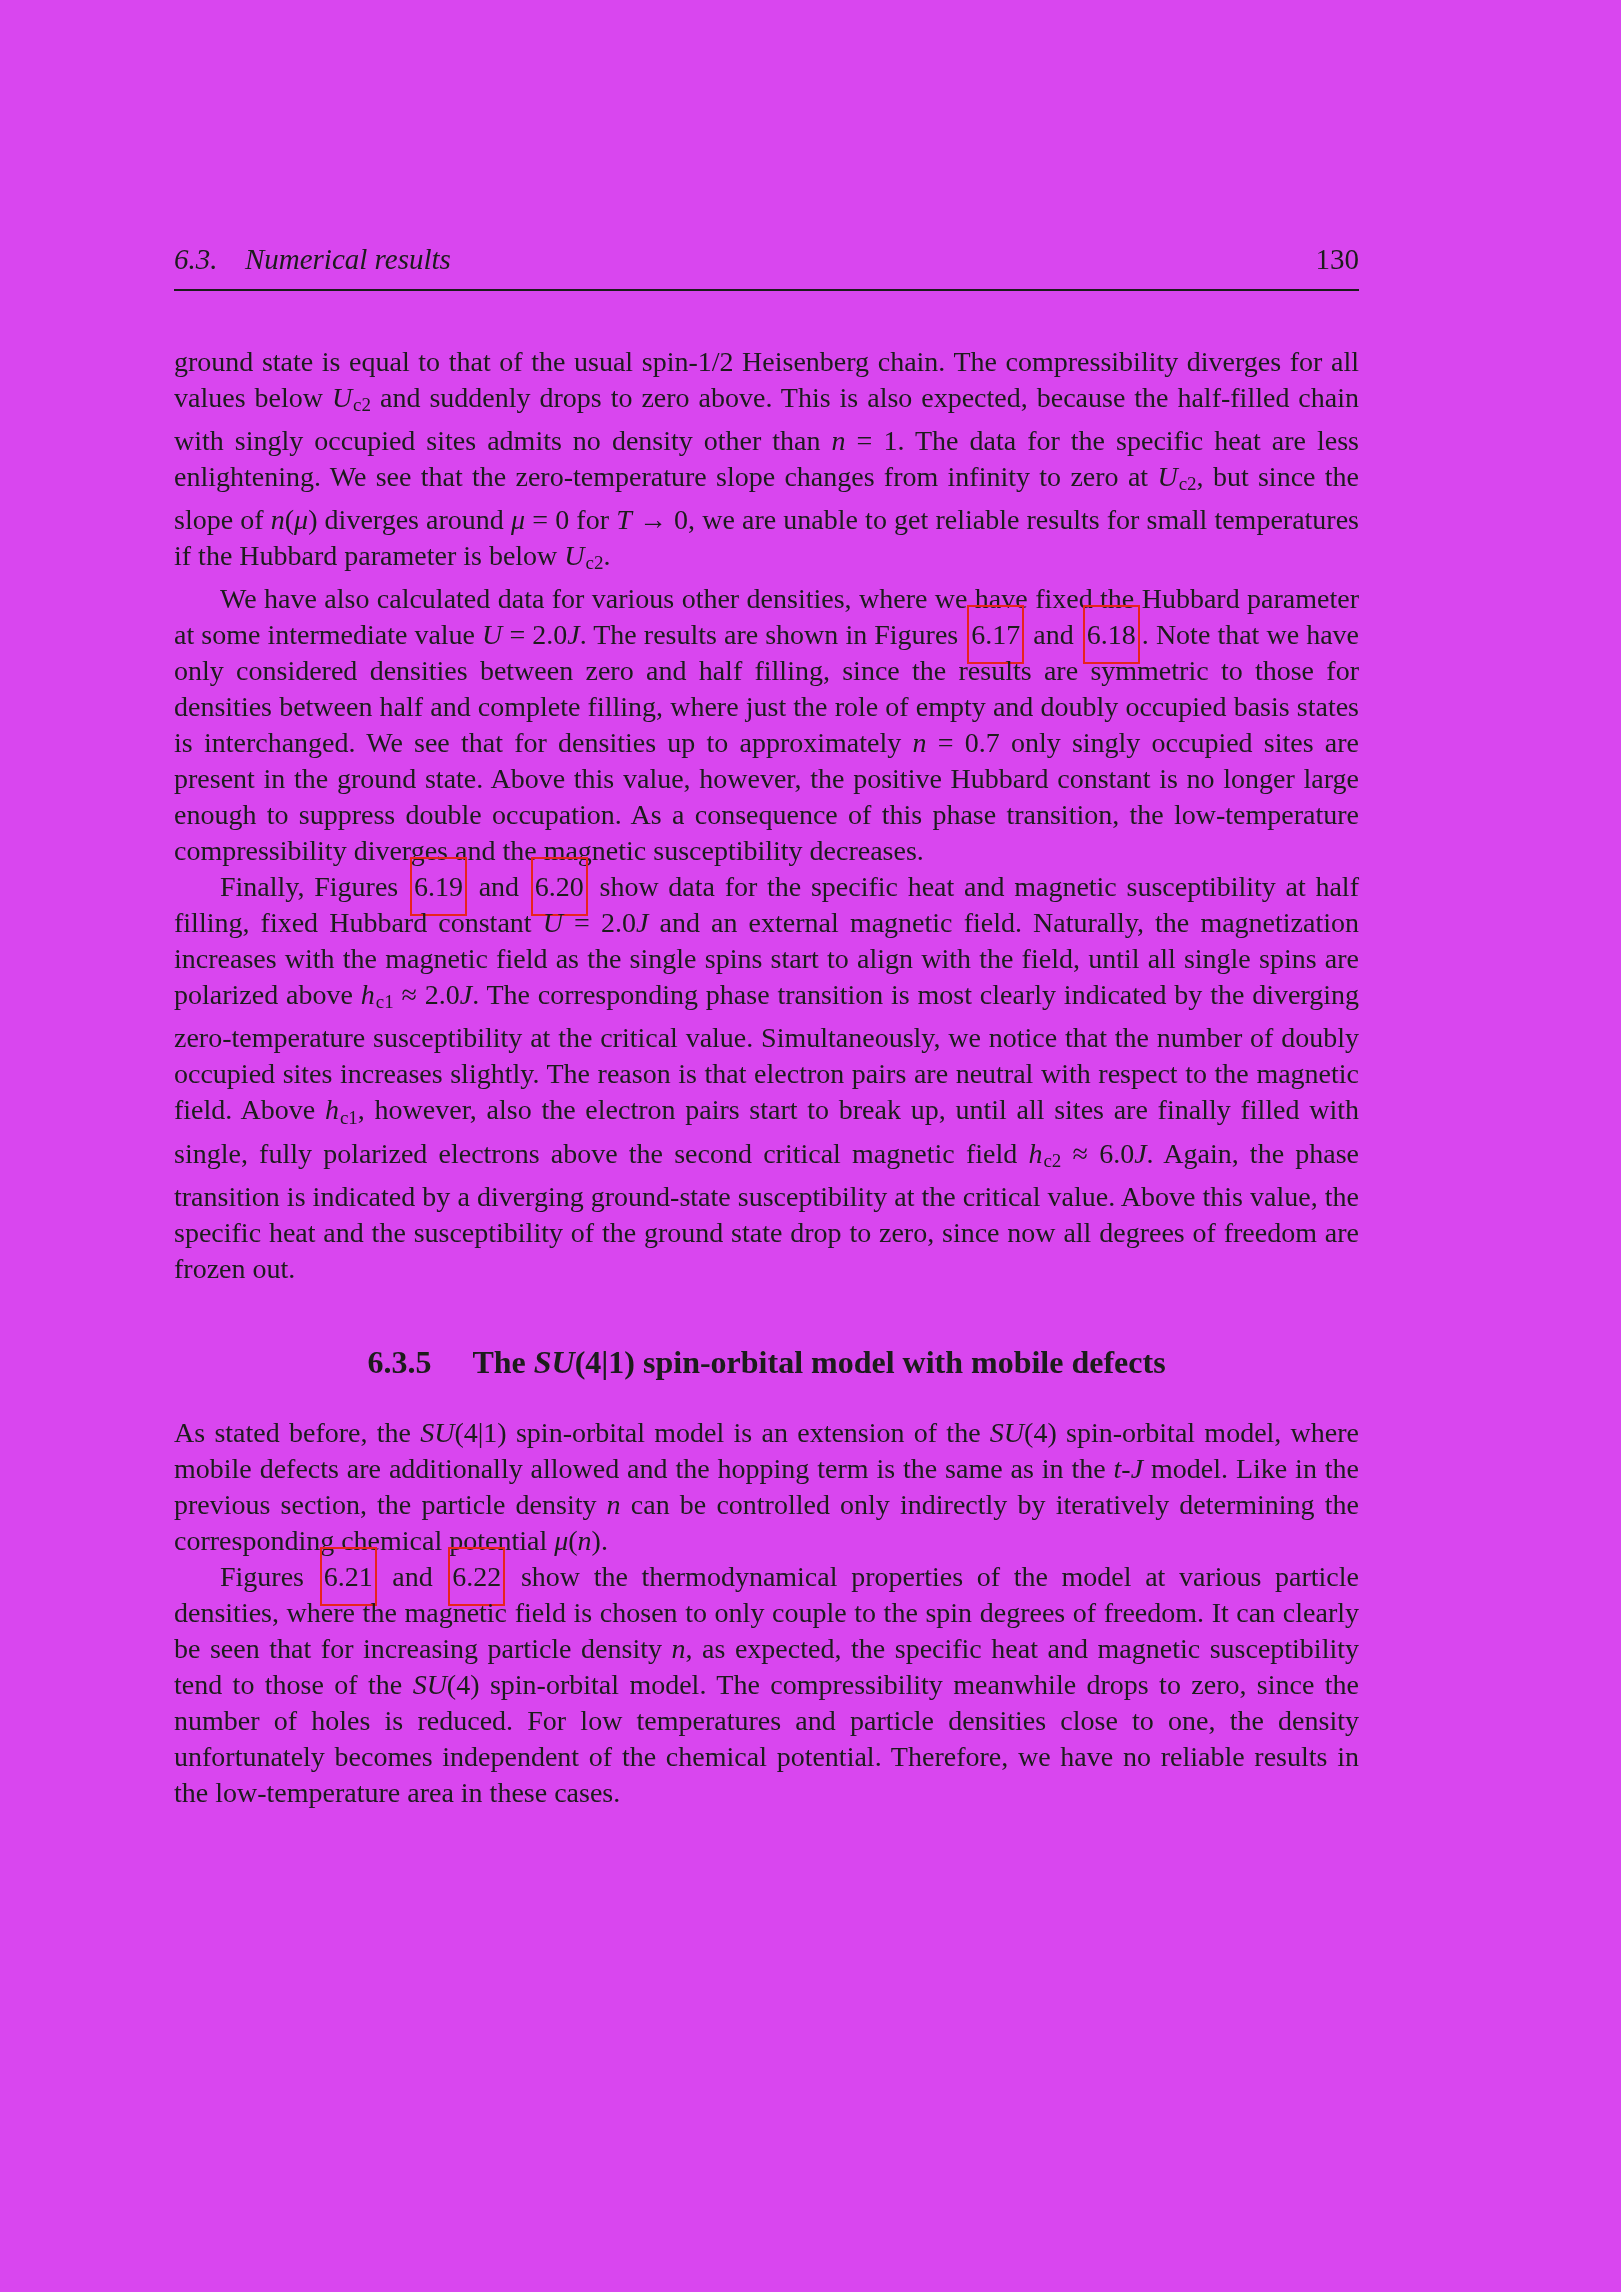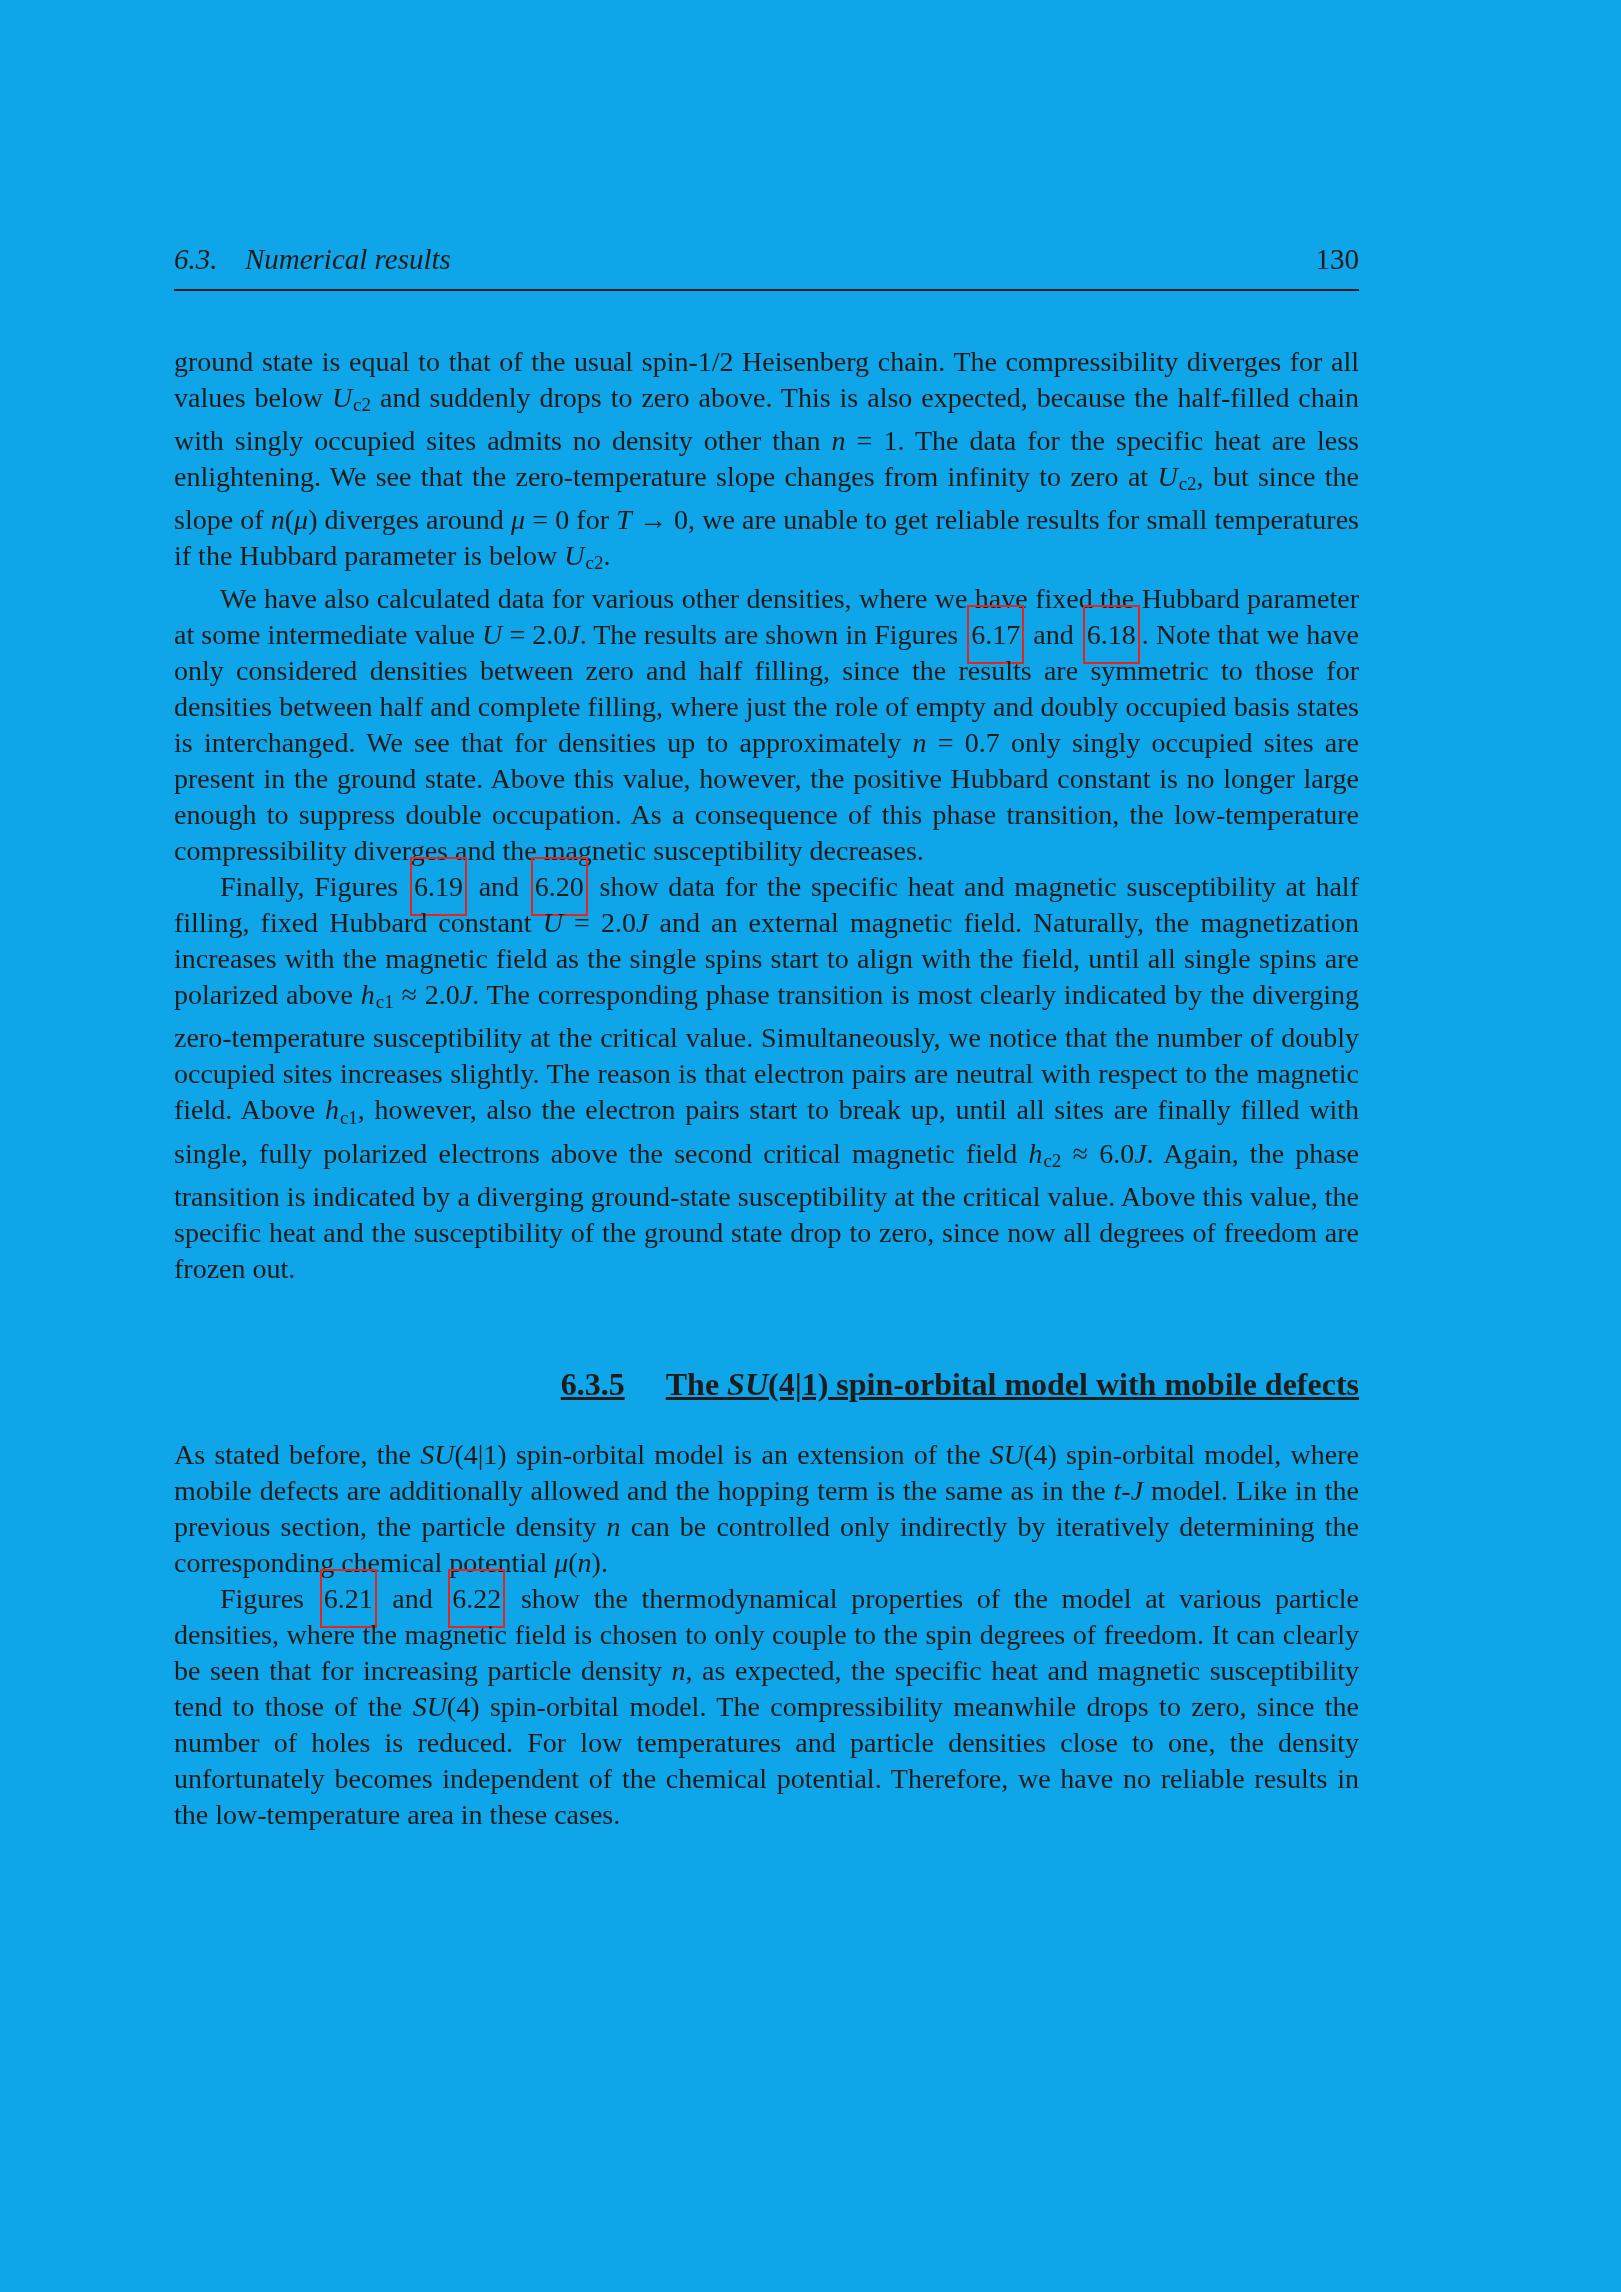"6.3. Numerical results" .page { background: #0ea5e9 -> #d946ef }
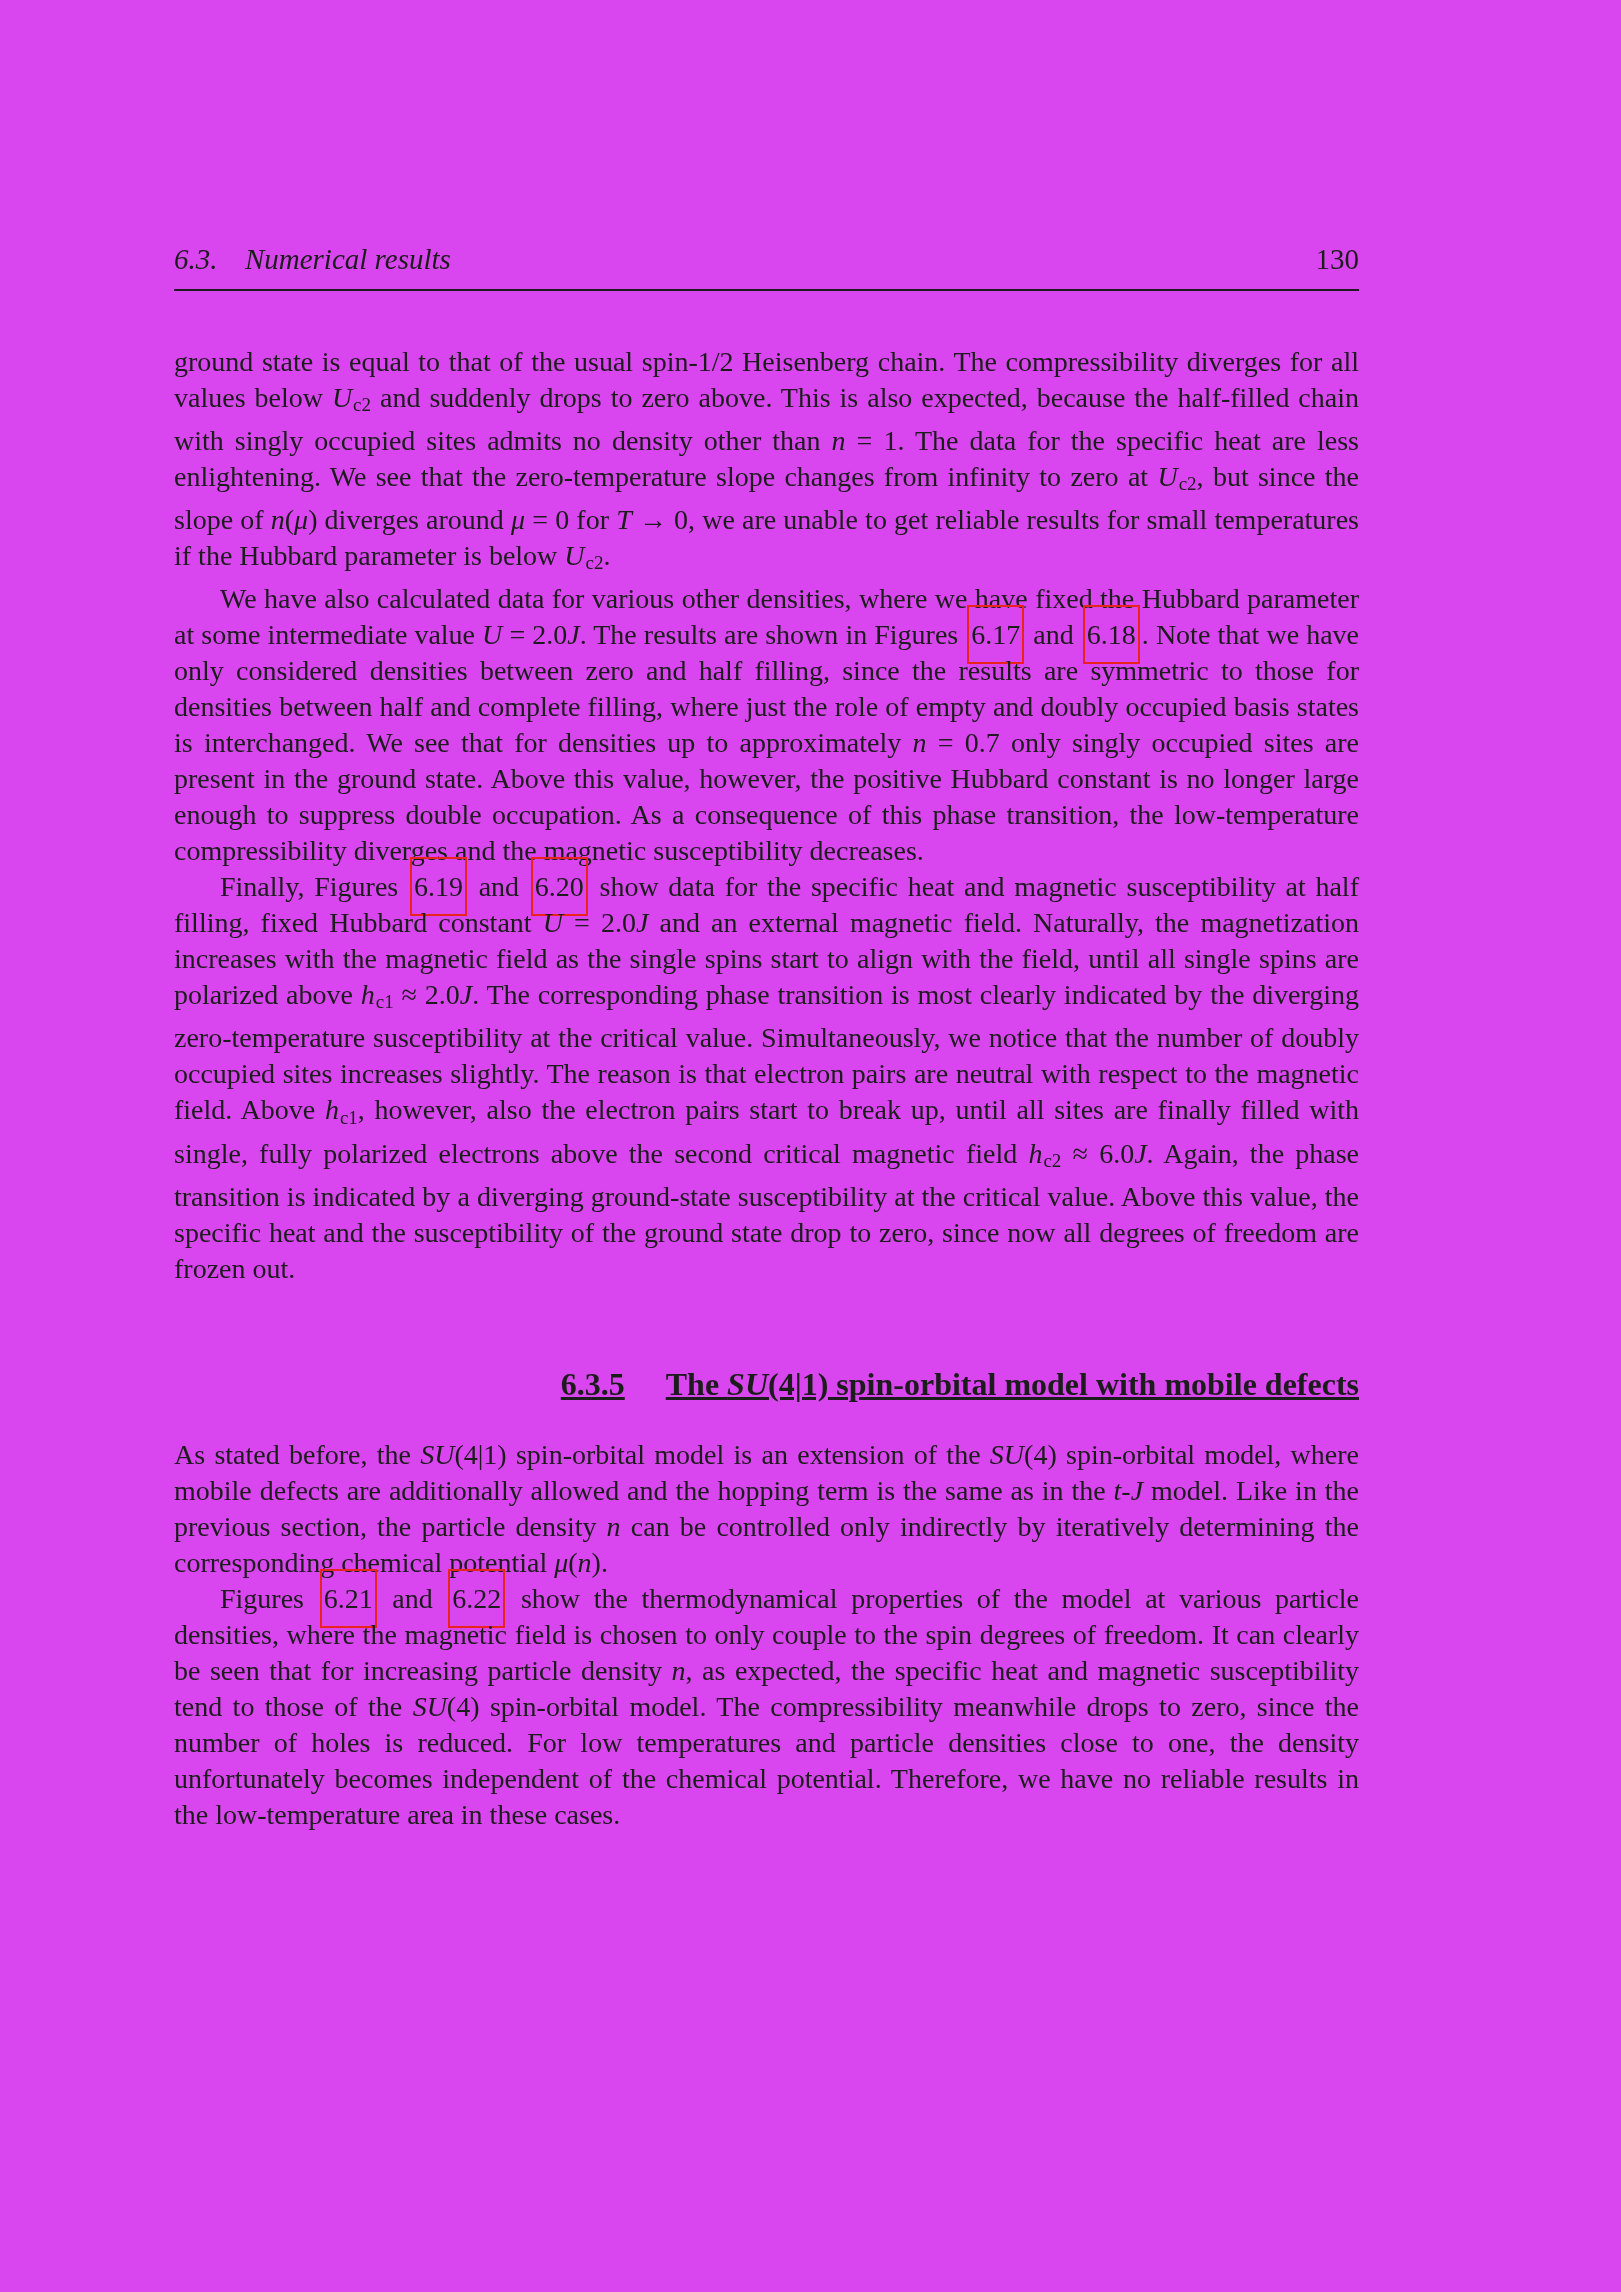"6.3.5 The SU(4|1) spin-orbital model" .section-heading { margin-top: 77px -> 55px; text-align: right -> center; text-decoration: underline -> none }
